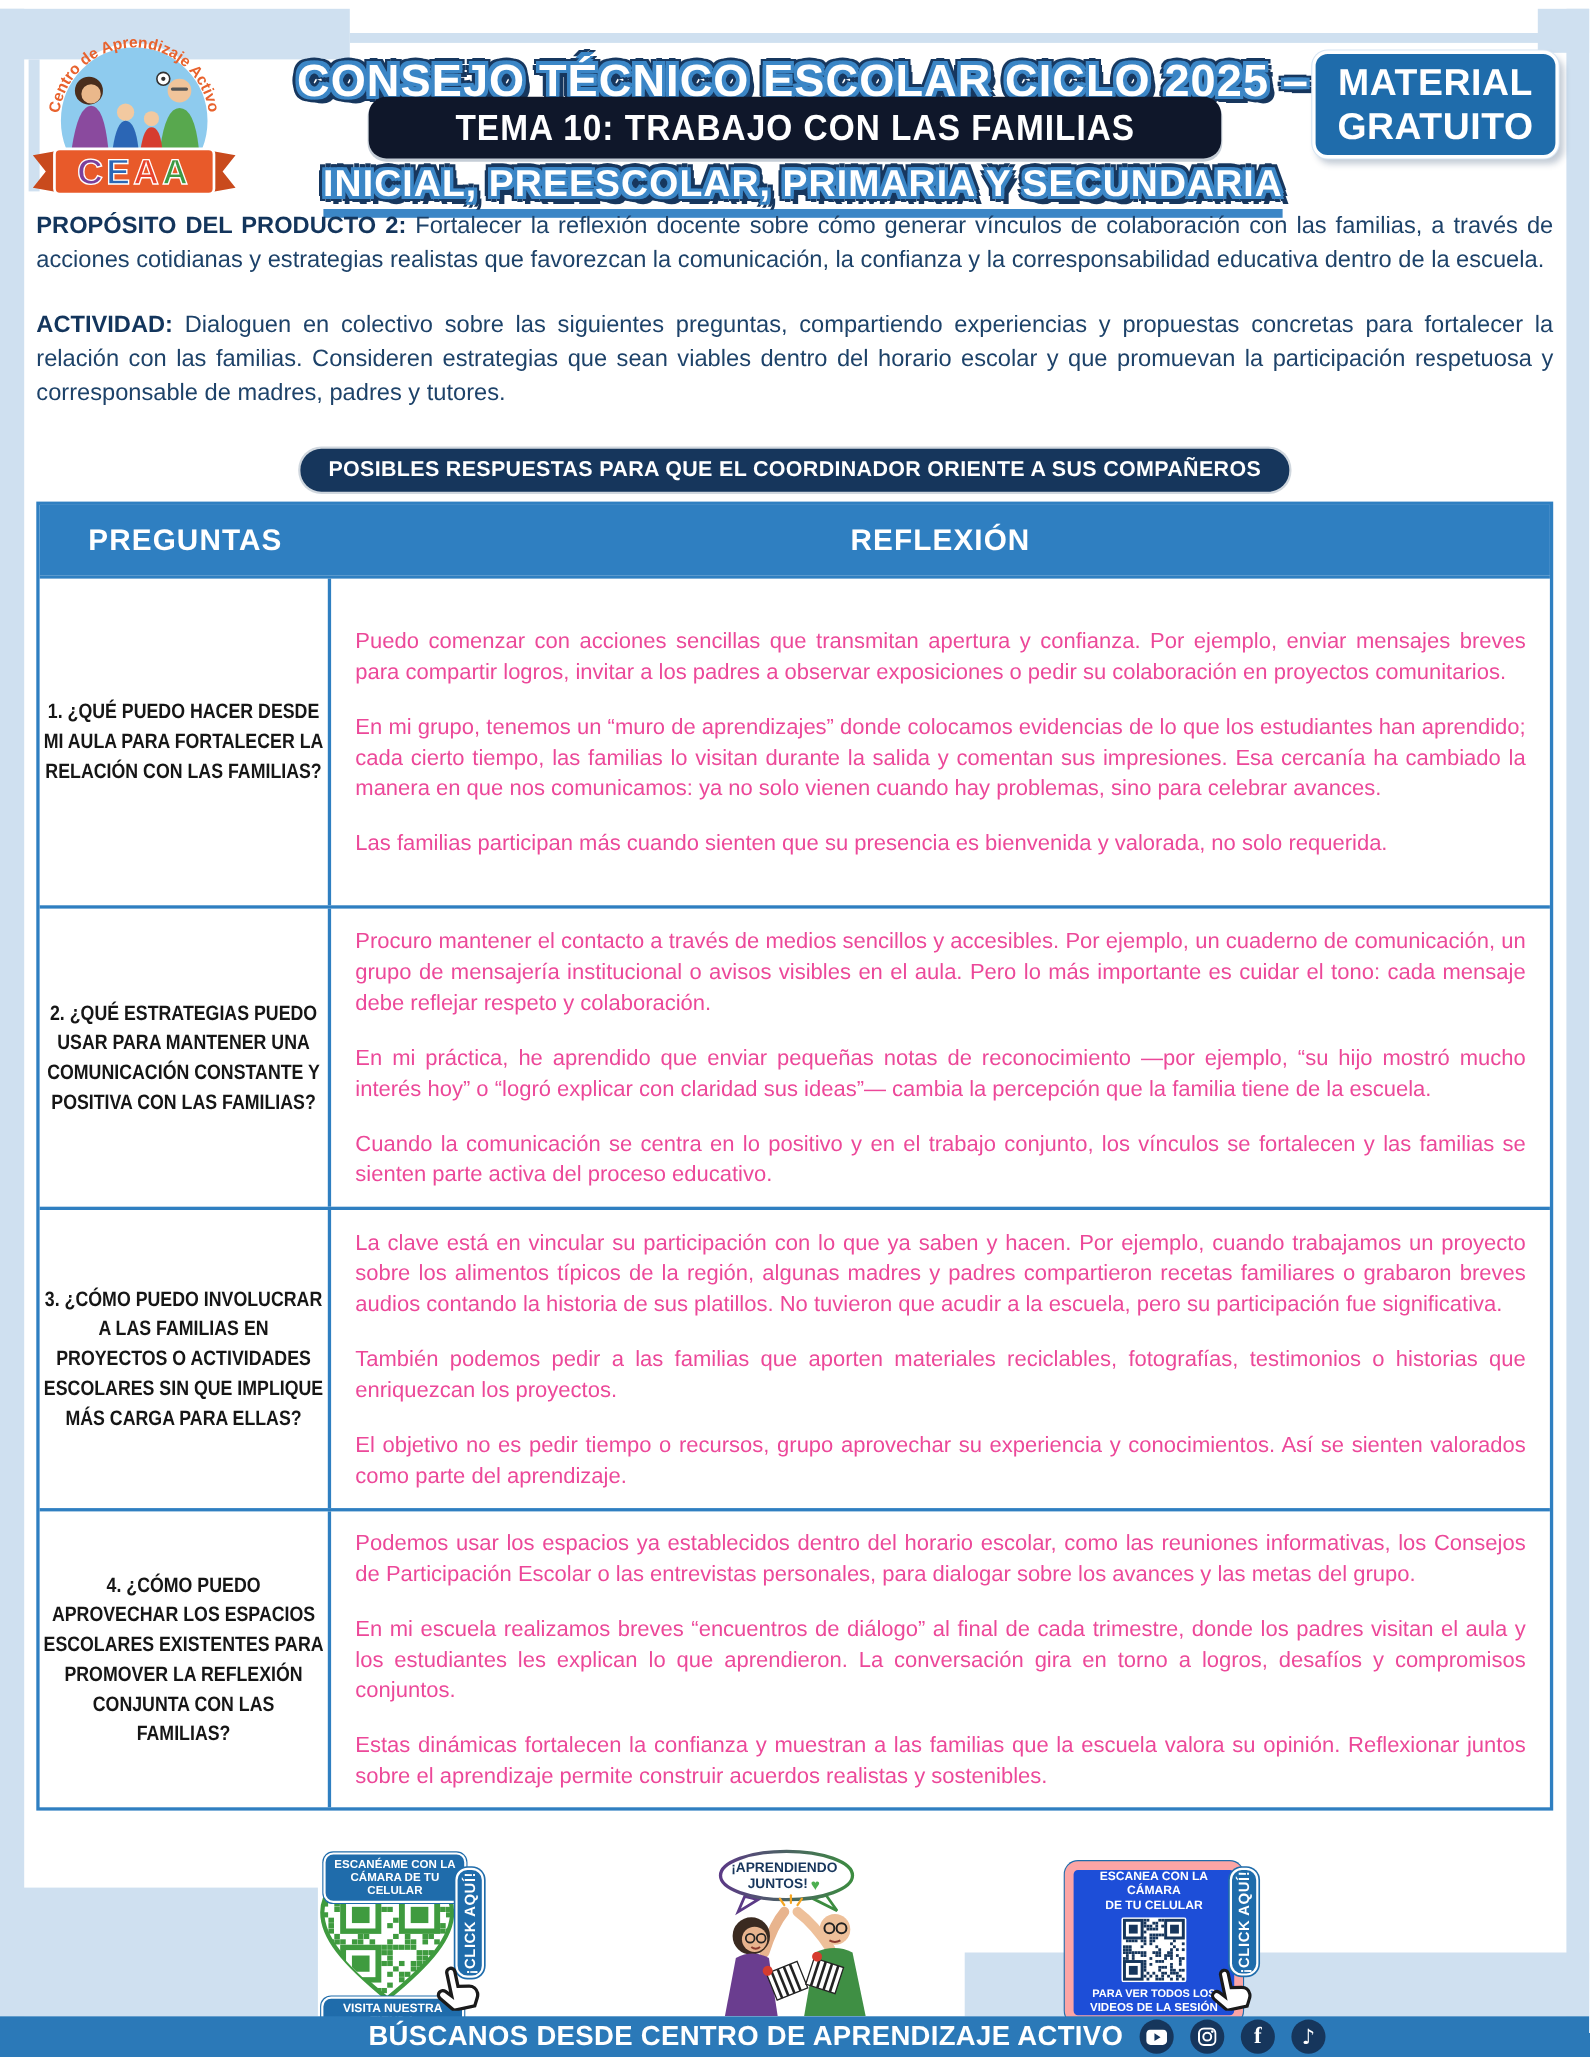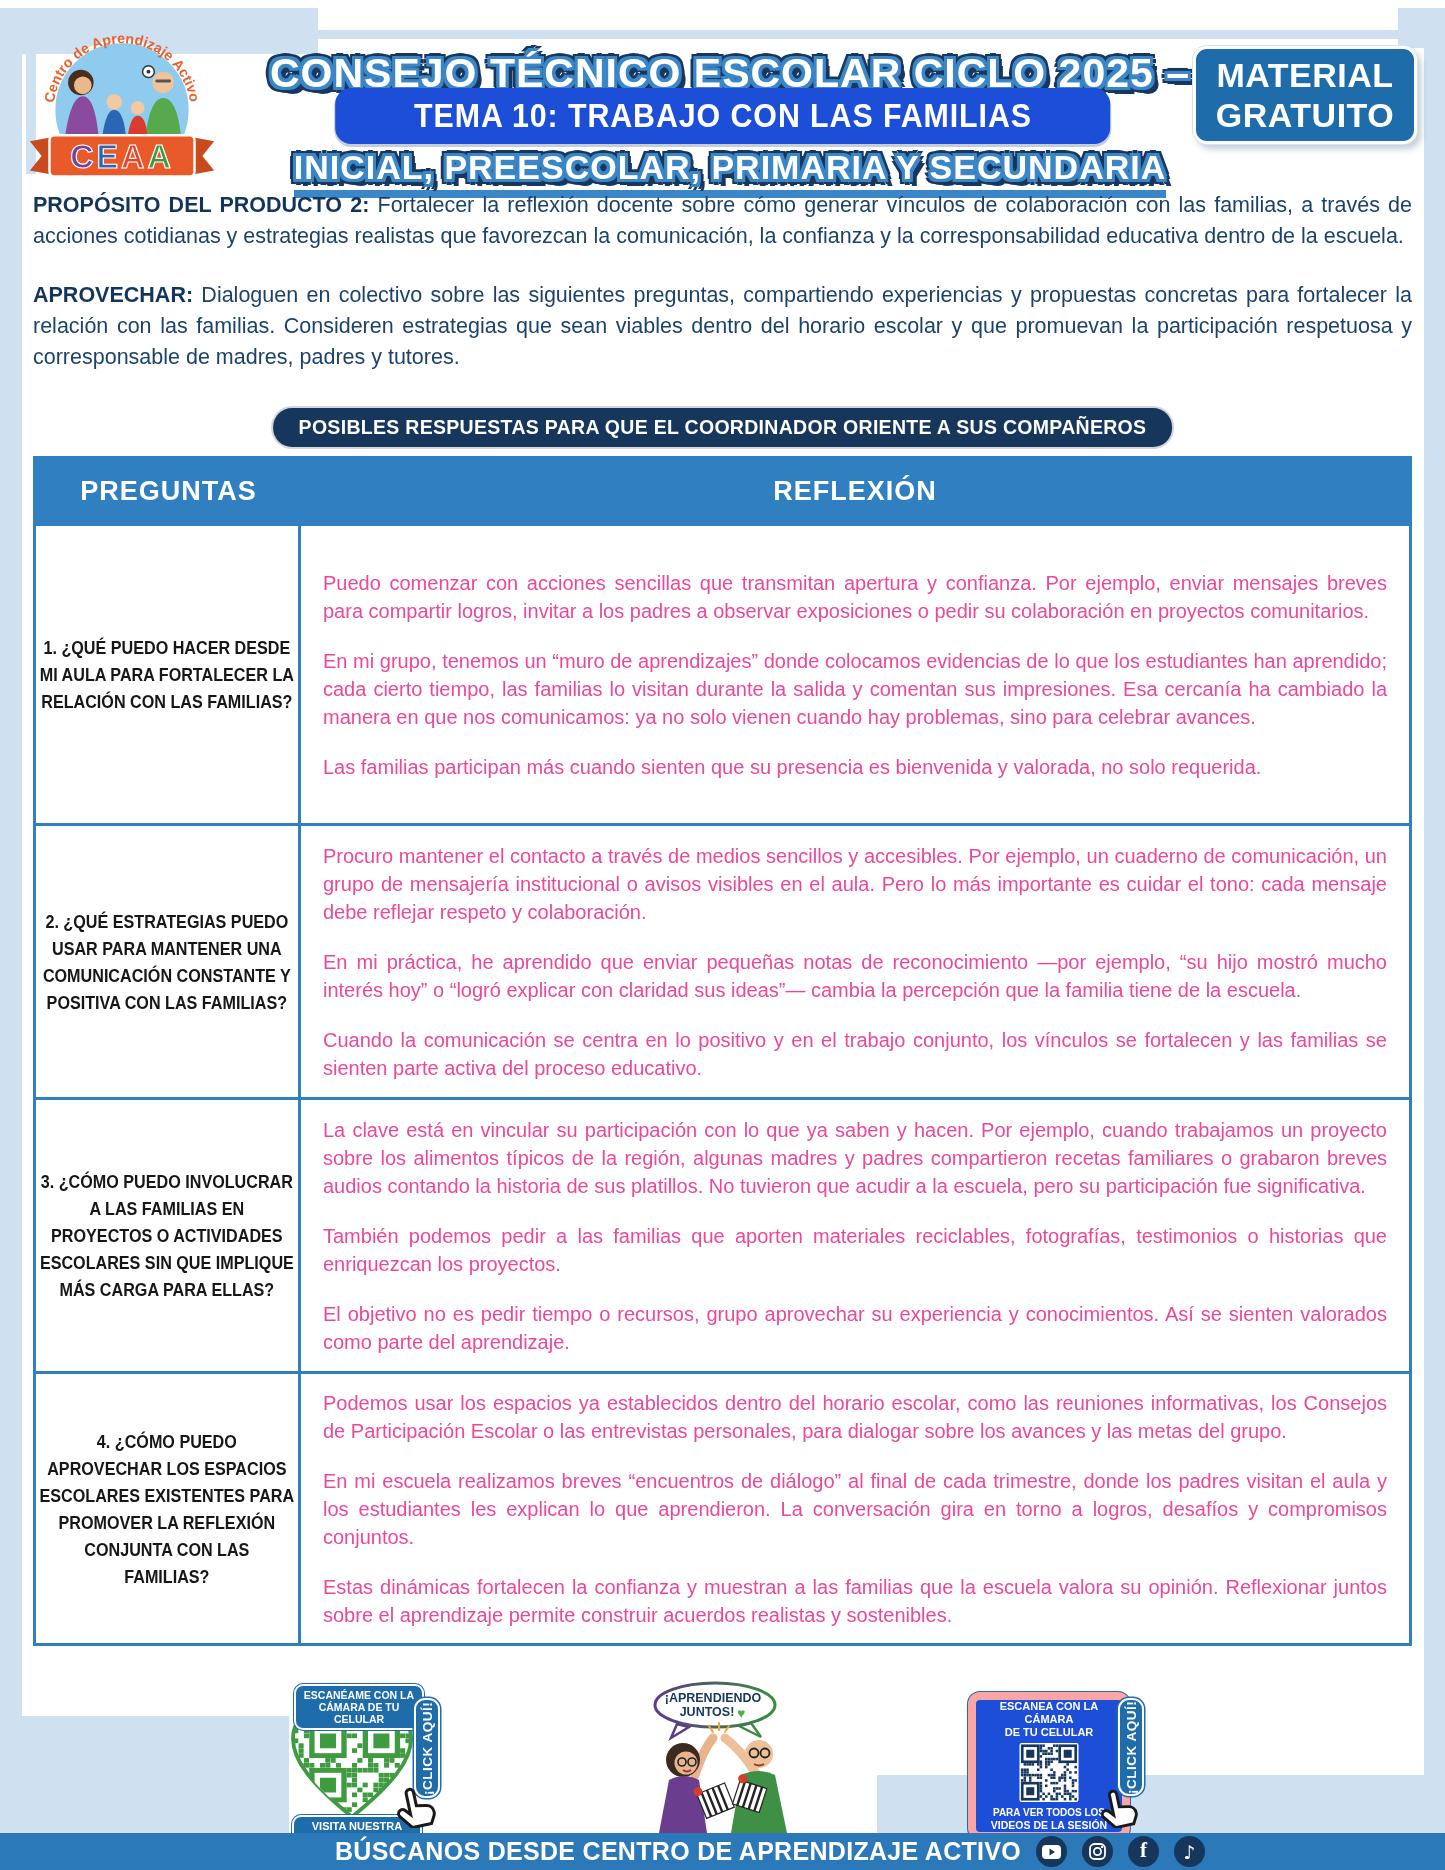"TEMA 10: TRABAJO CON LAS" #tema-pill { background: #1d4ed8 -> #0f172a }
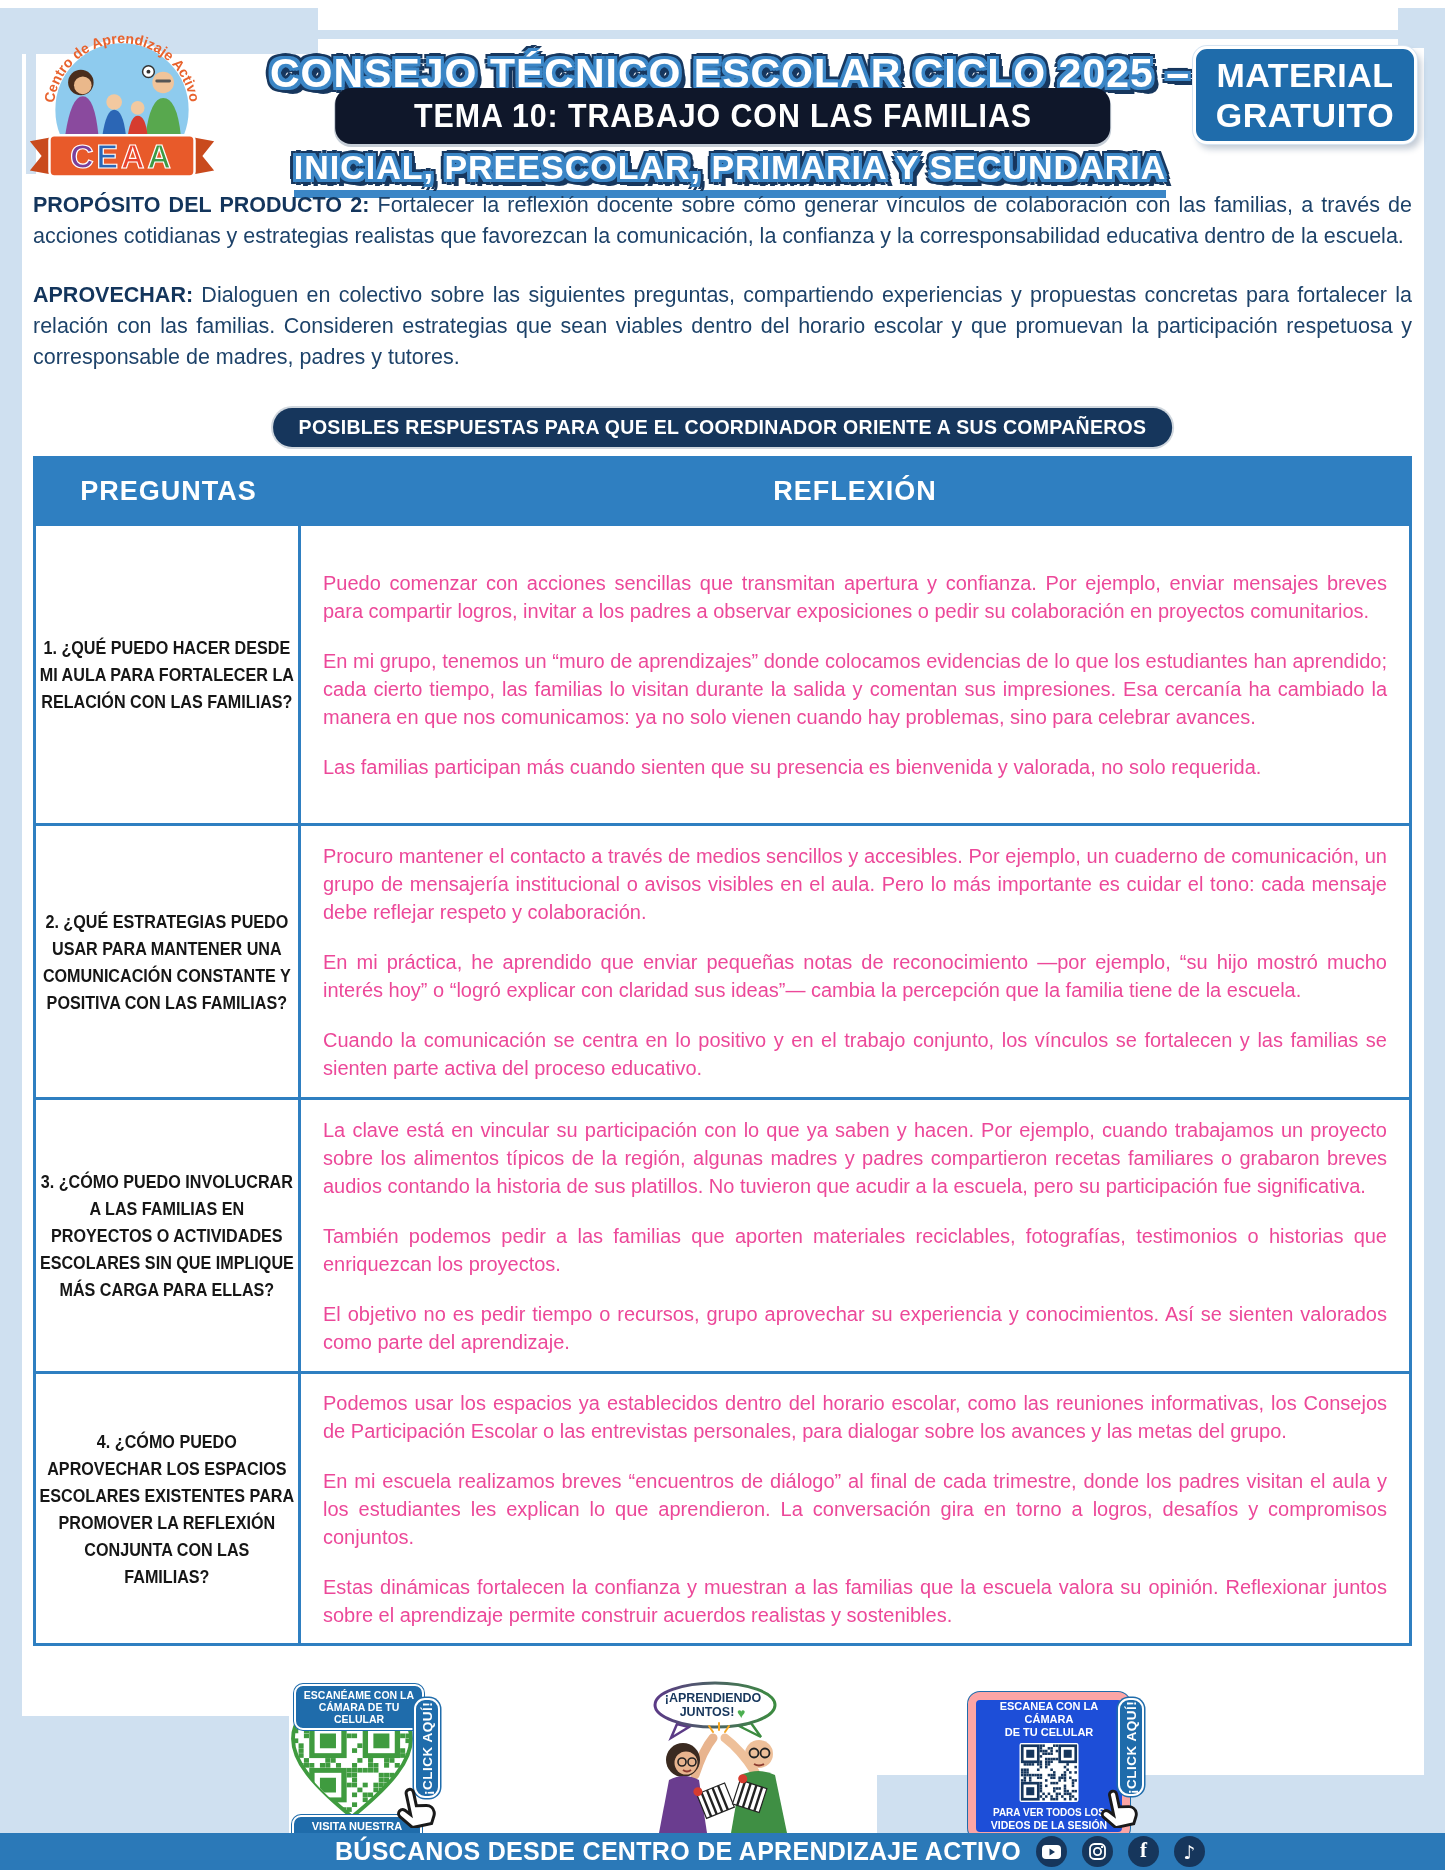"APROVECHAR:" b { text: APROVECHAR -> ACTIVIDAD }
